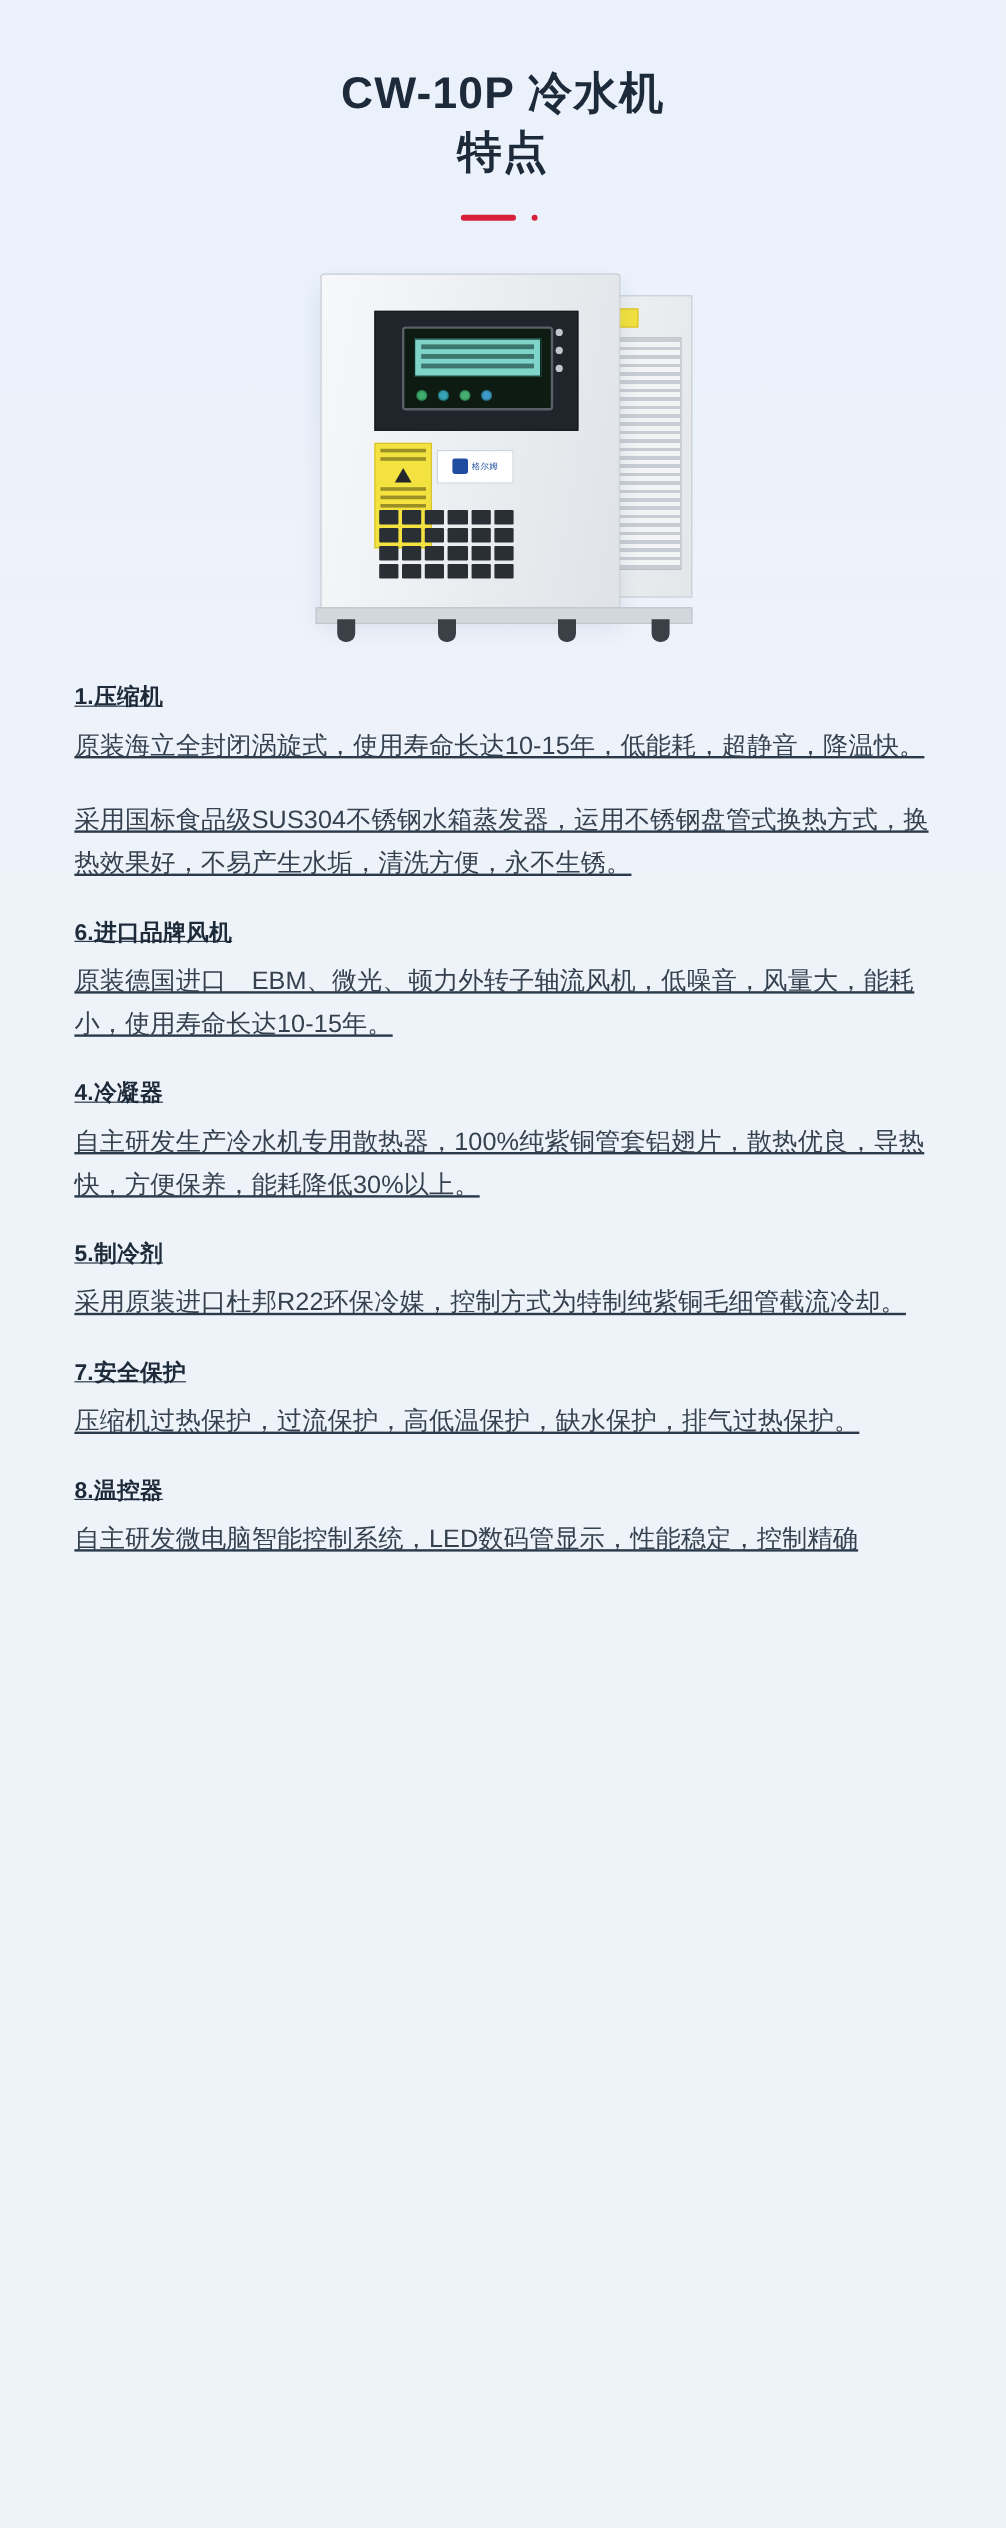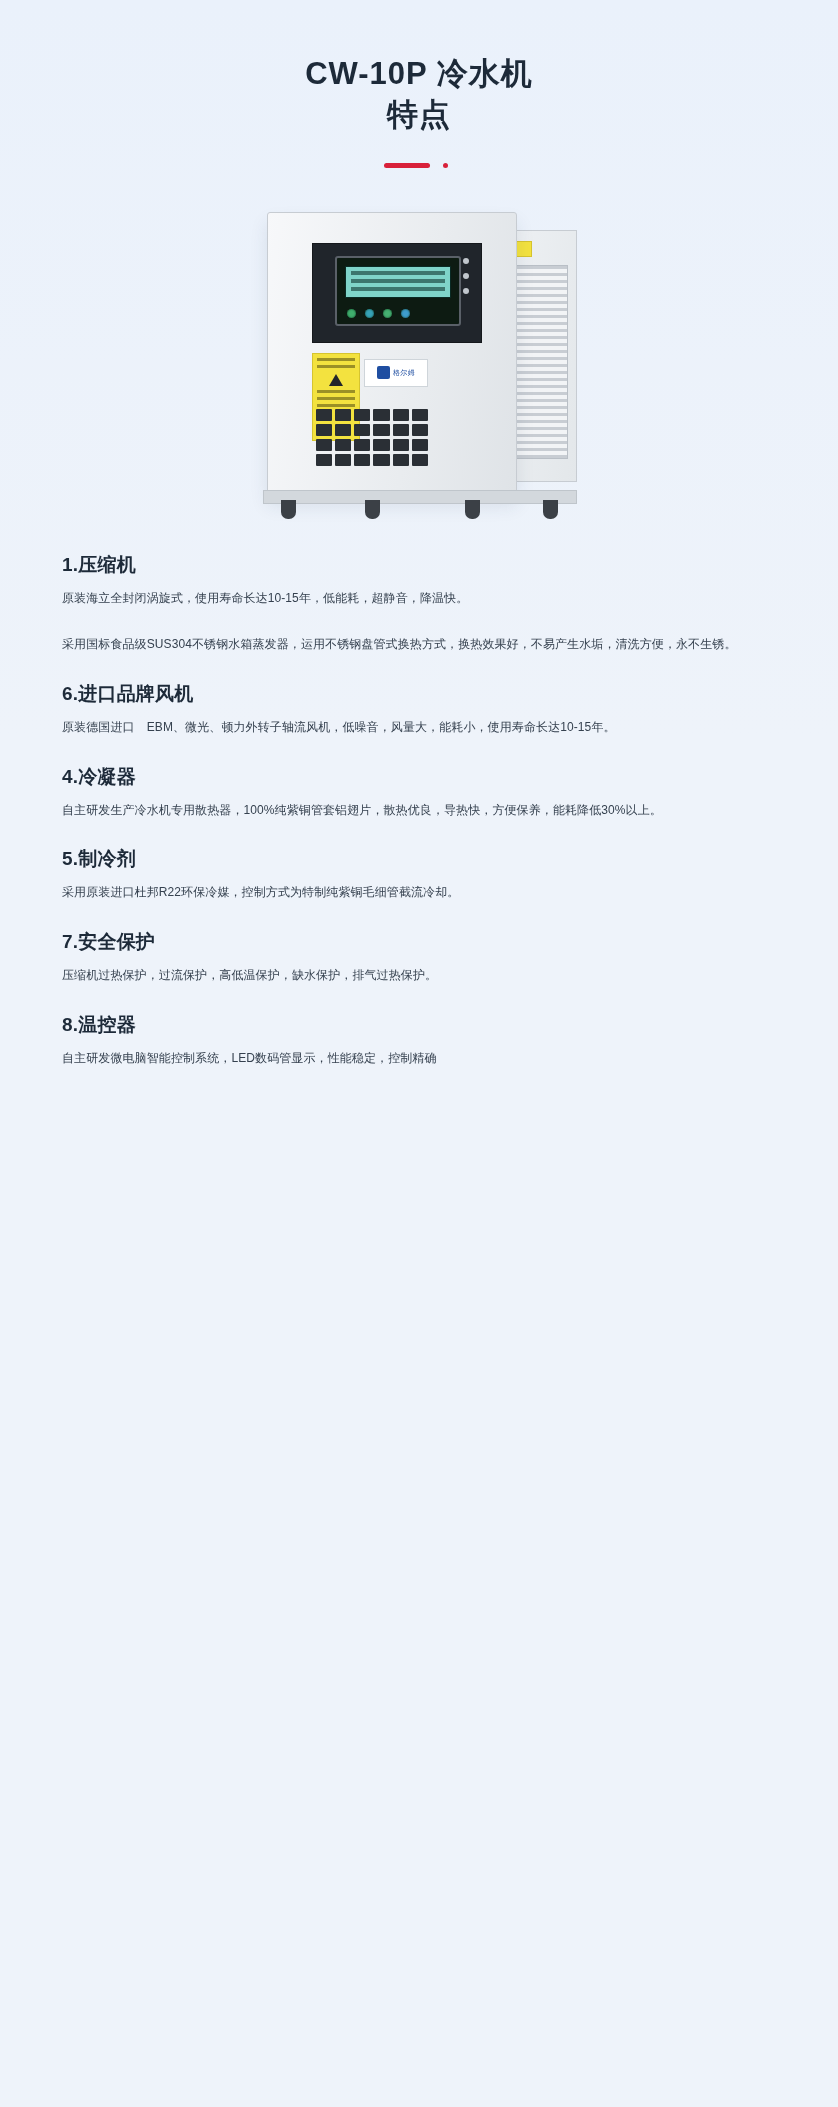"CW-10P 冷水机" .title-line { font-size: 31px -> 37px }
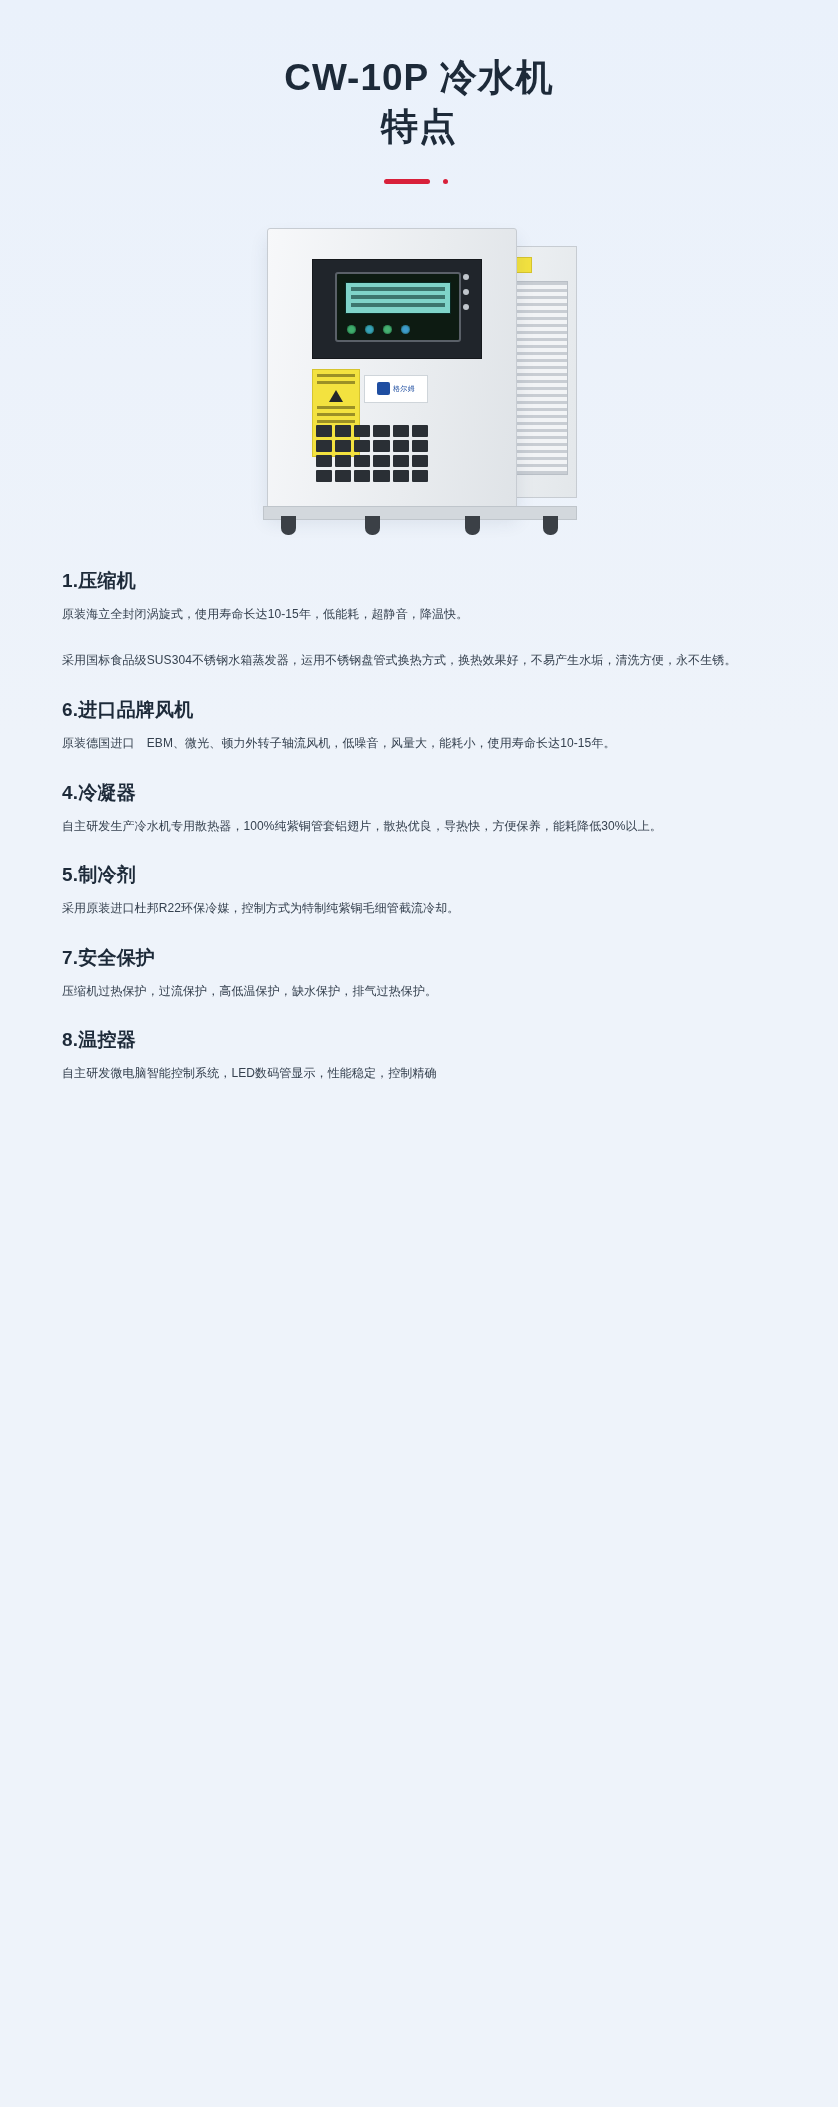"1.压缩机" .feature { text-decoration: none -> underline }
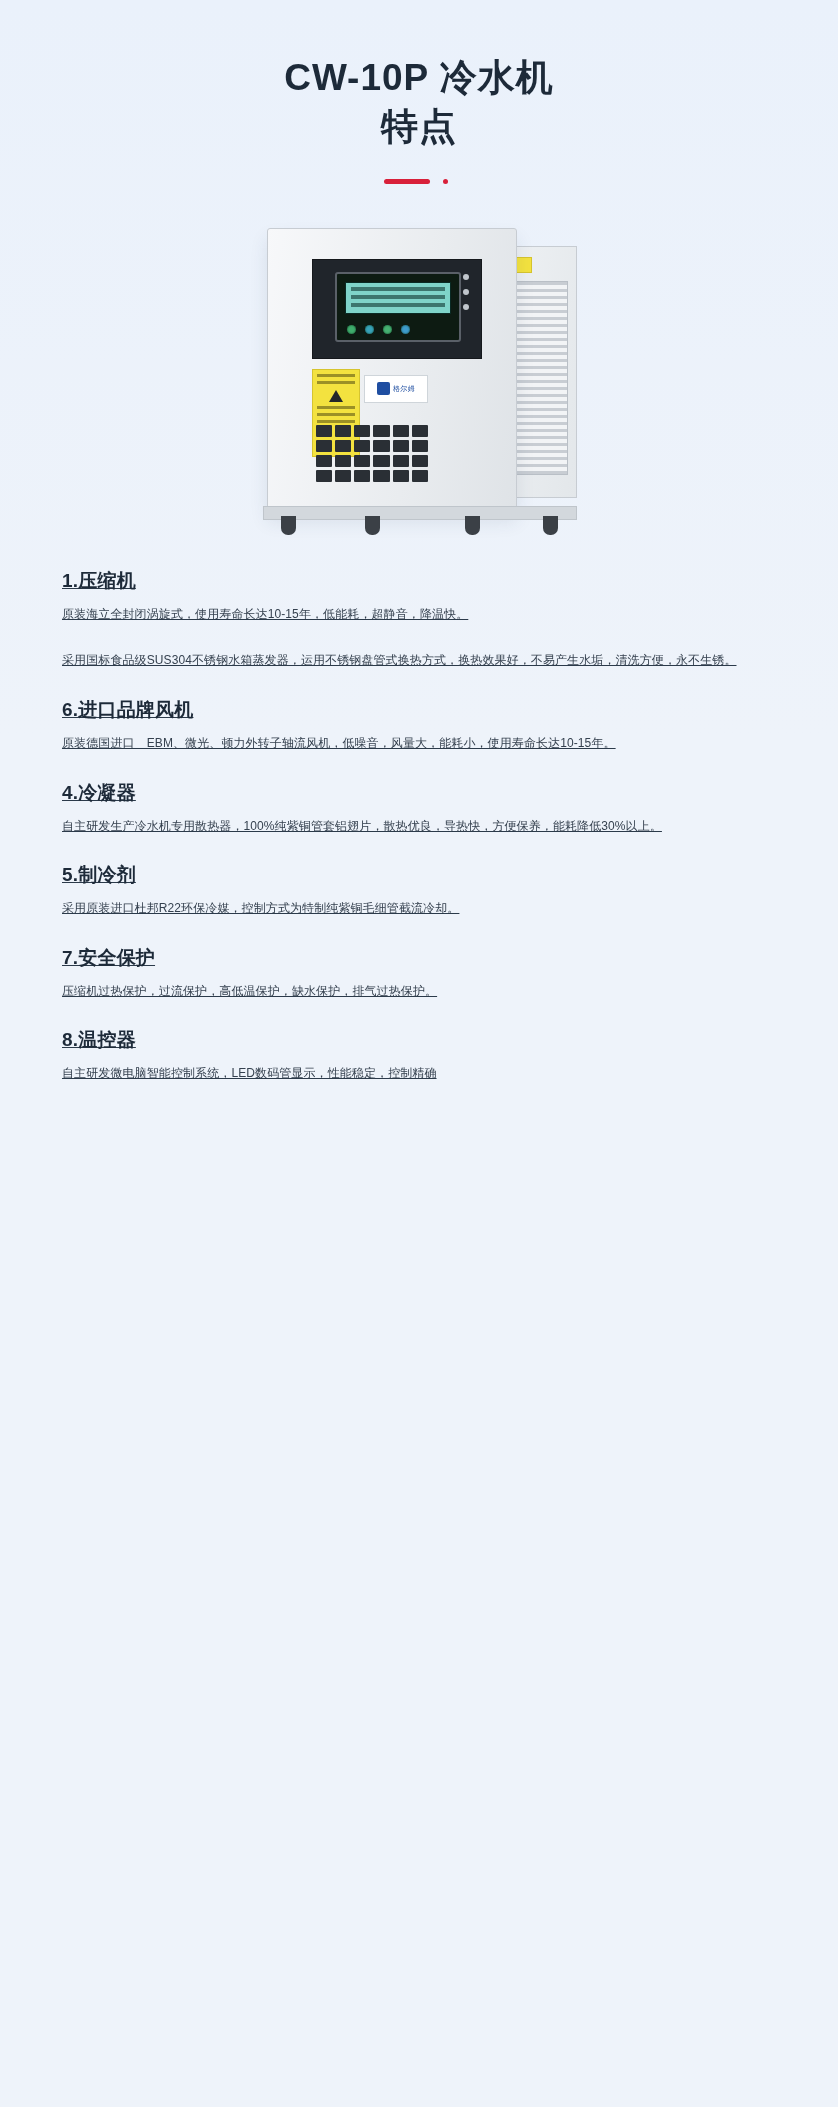"原装海立全封闭涡旋式，使用寿命长达10-15年，低能耗，超静音，降温快。" .feature p { font-size: 12px -> 21px }
